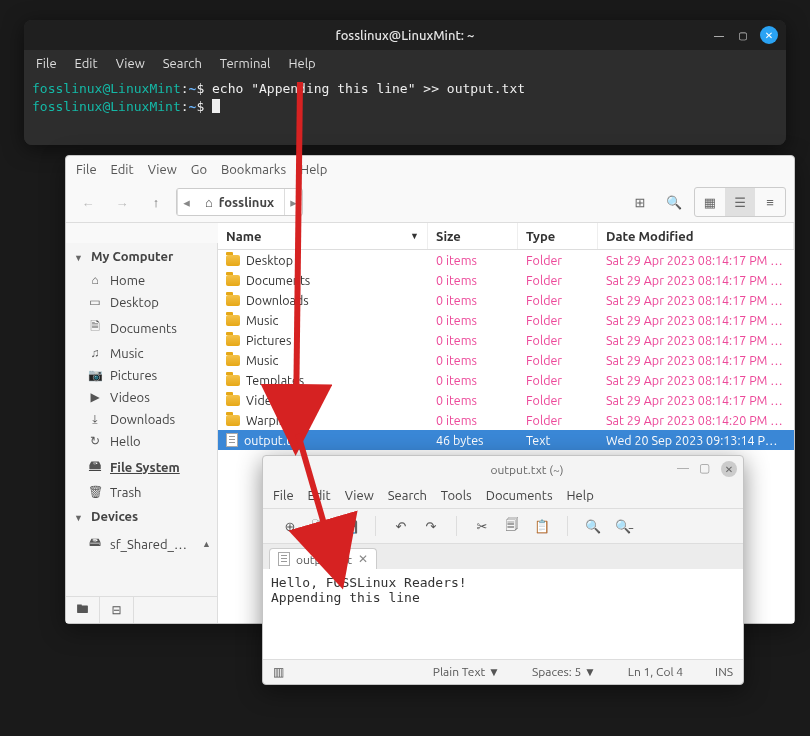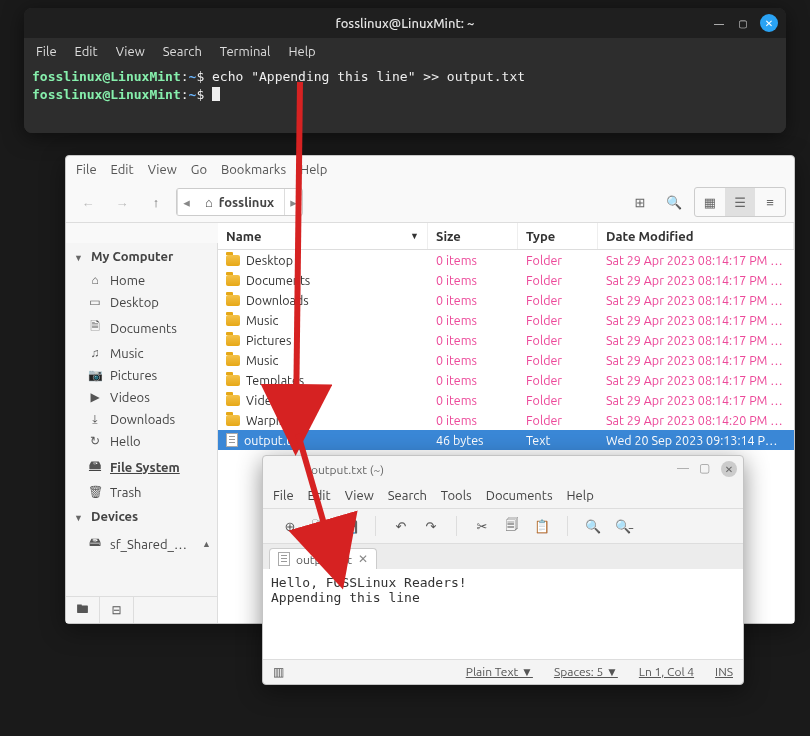"fosslinux@LinuxMint: ~" .terminal-window { top: 8px -> 20px }
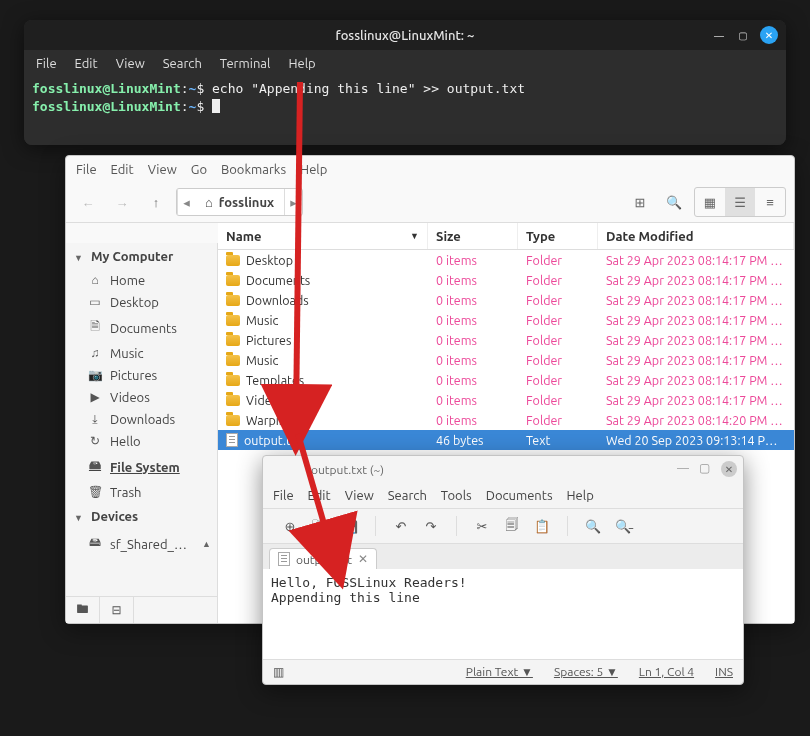"fosslinux@LinuxMint" .tg { color: #86efac -> #14b8a6; font-weight: 700 -> 400 }
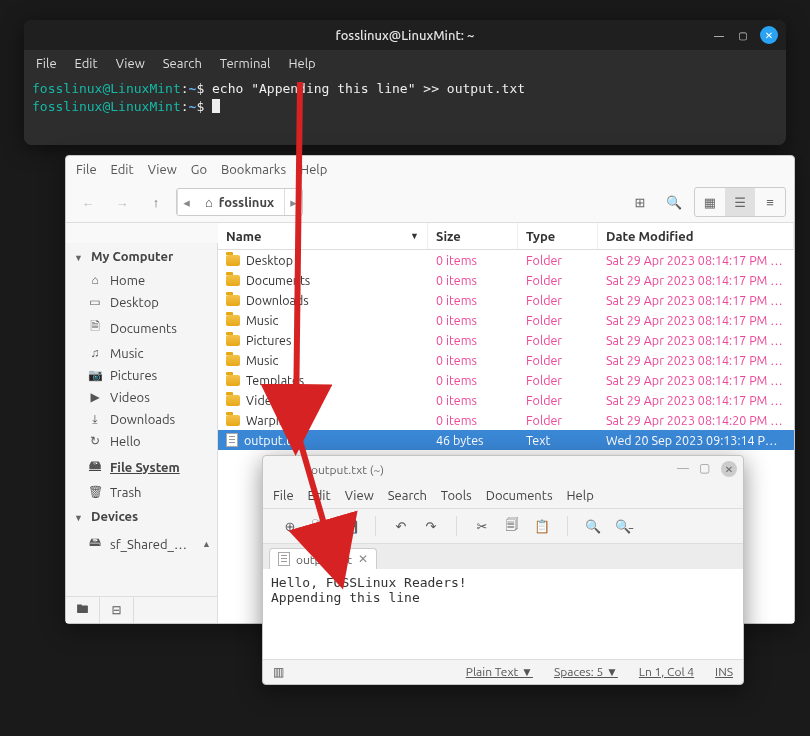"output.txt (~)" .ed-titlebar { justify-content: none -> center }
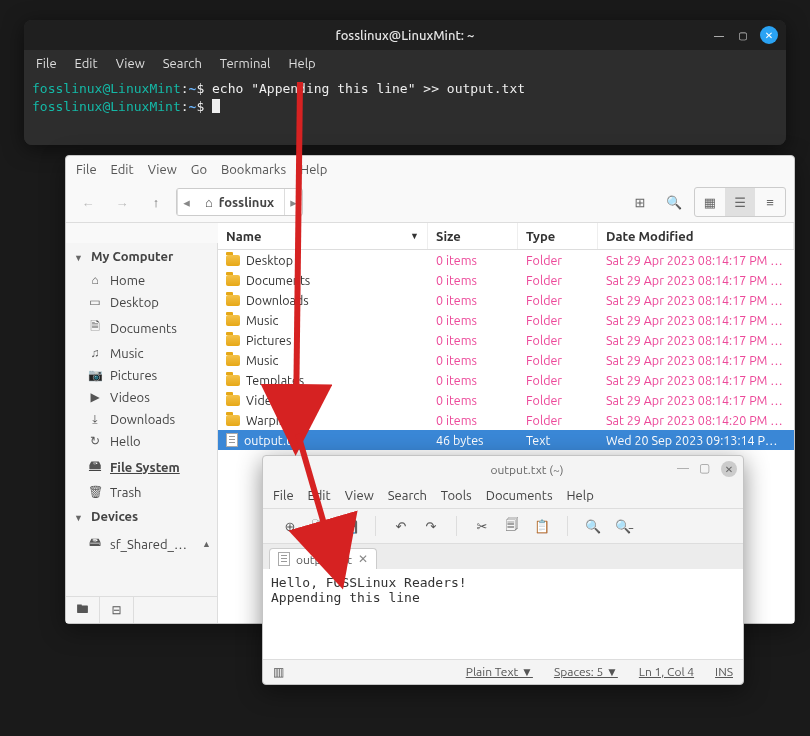"Plain Text ▼" .ed-status .right { gap: 21px -> 32px; text-decoration: underline -> none }
